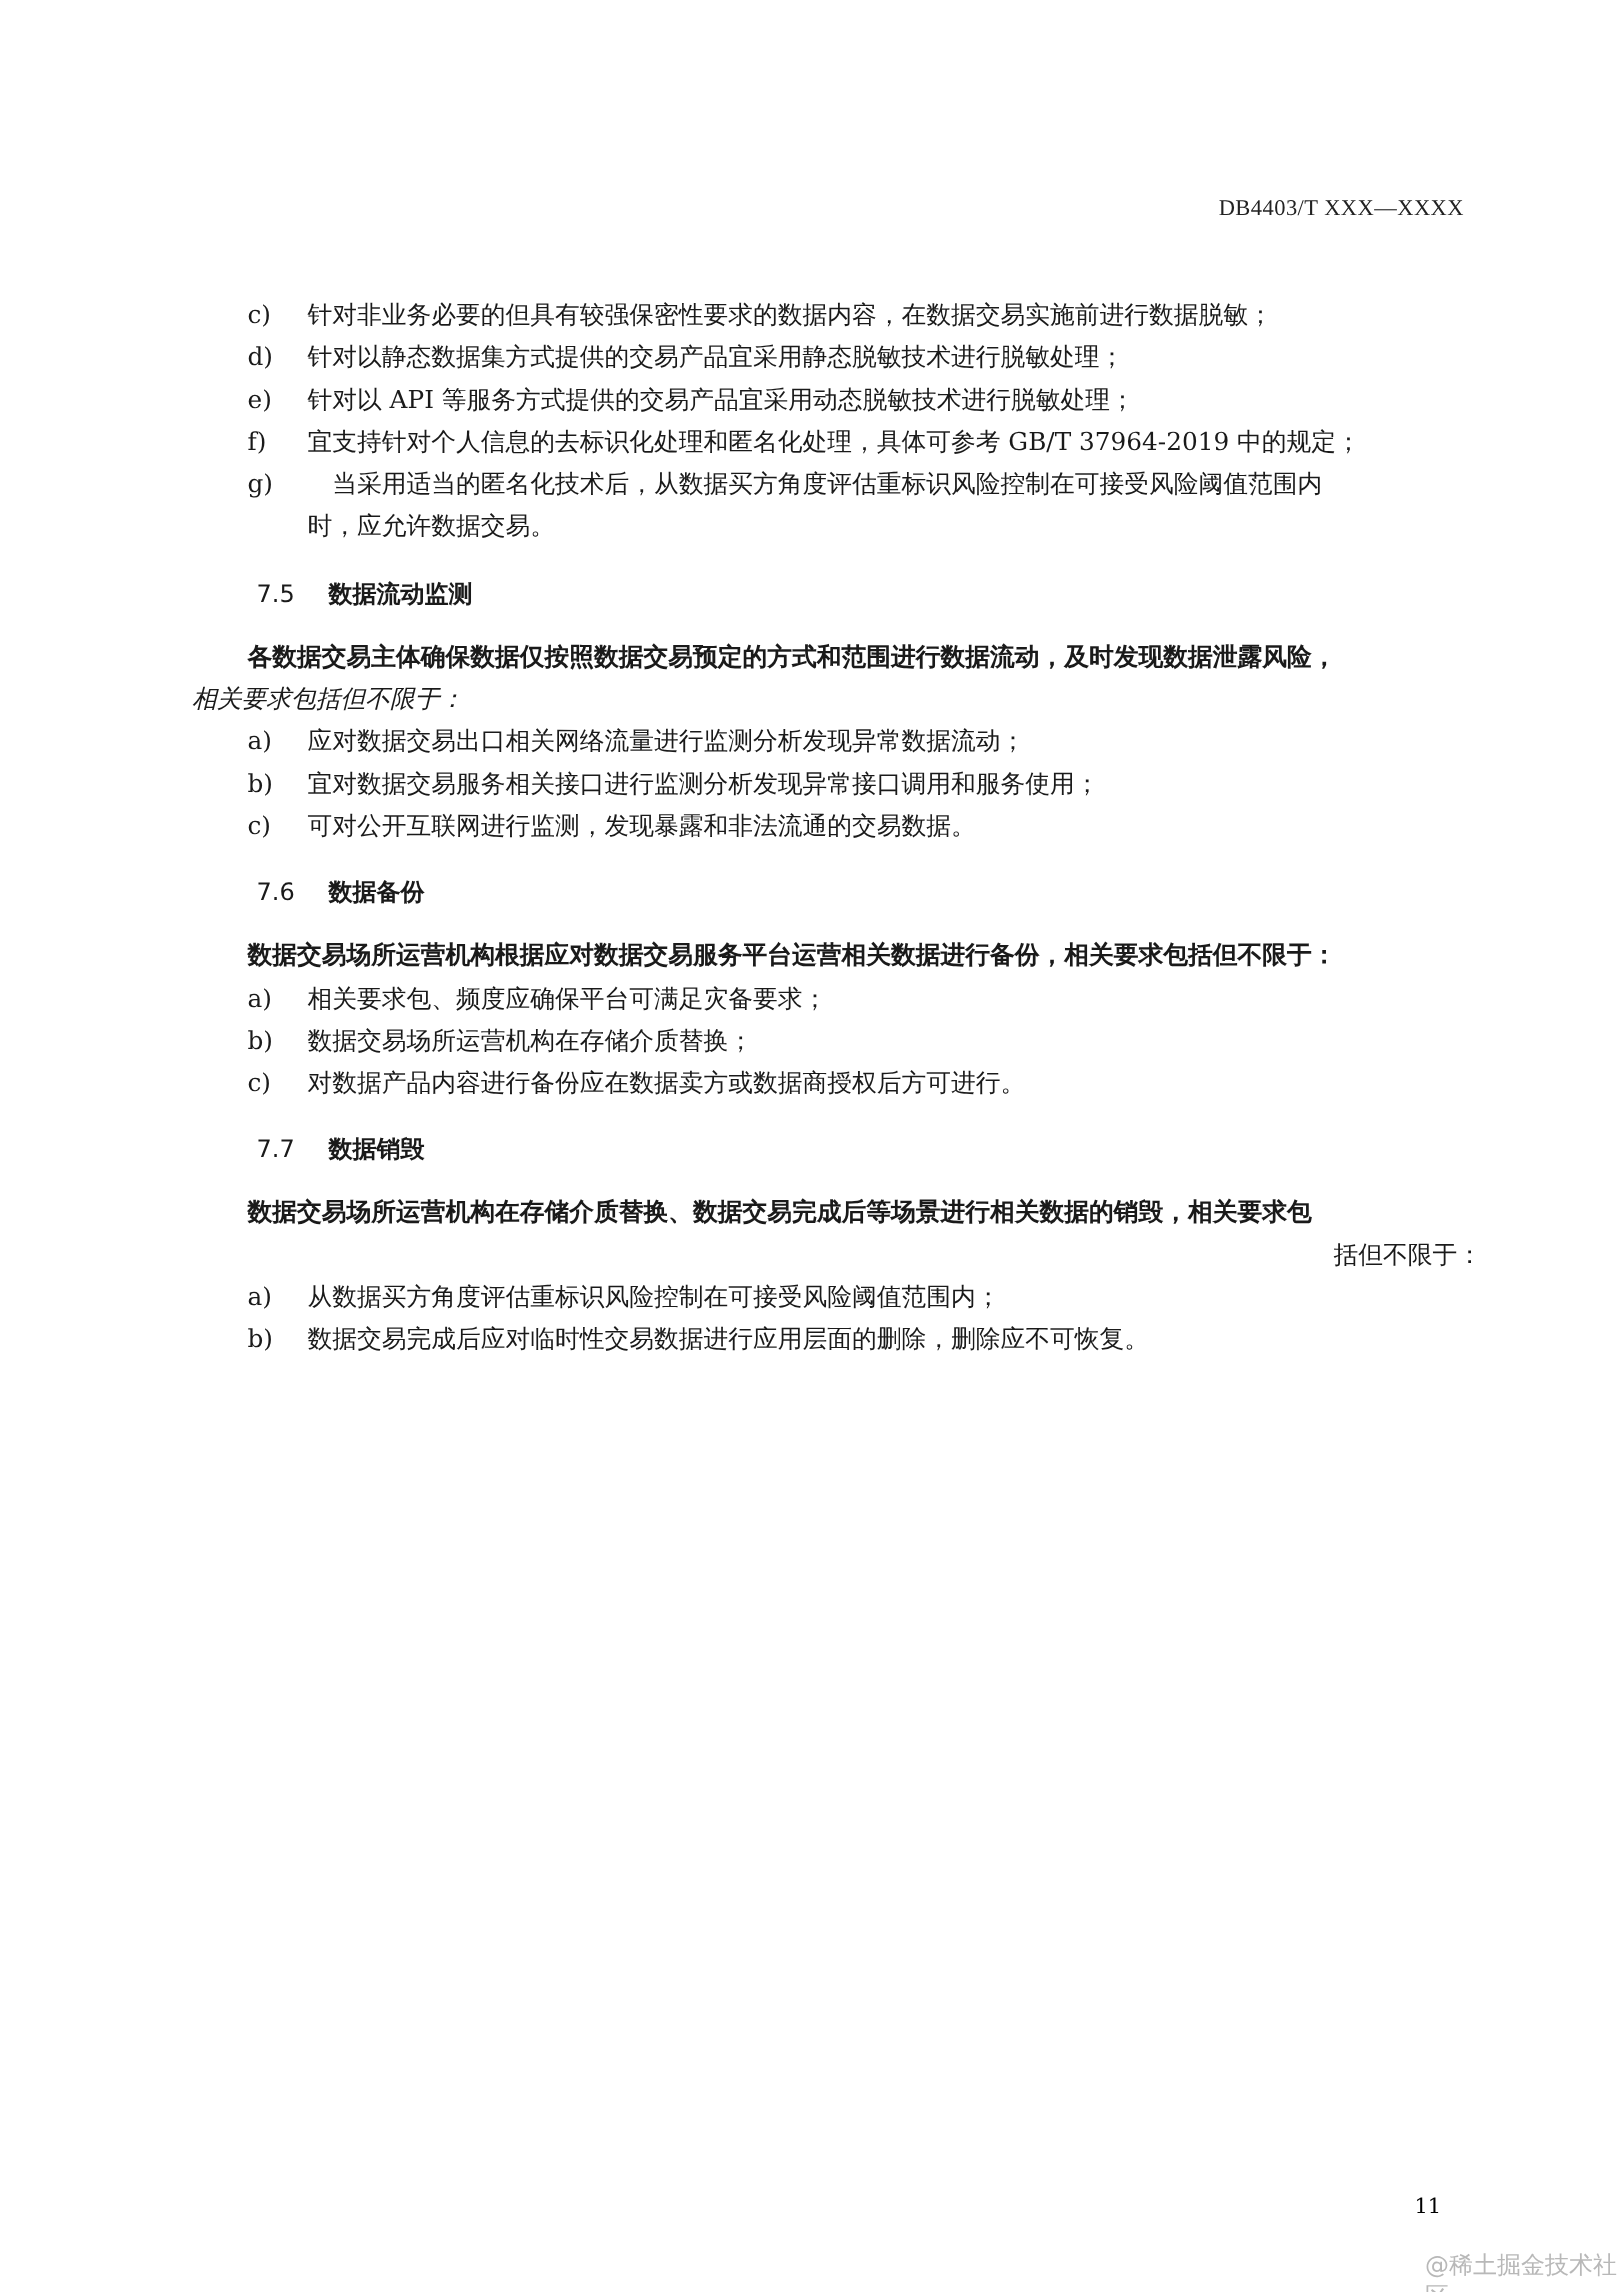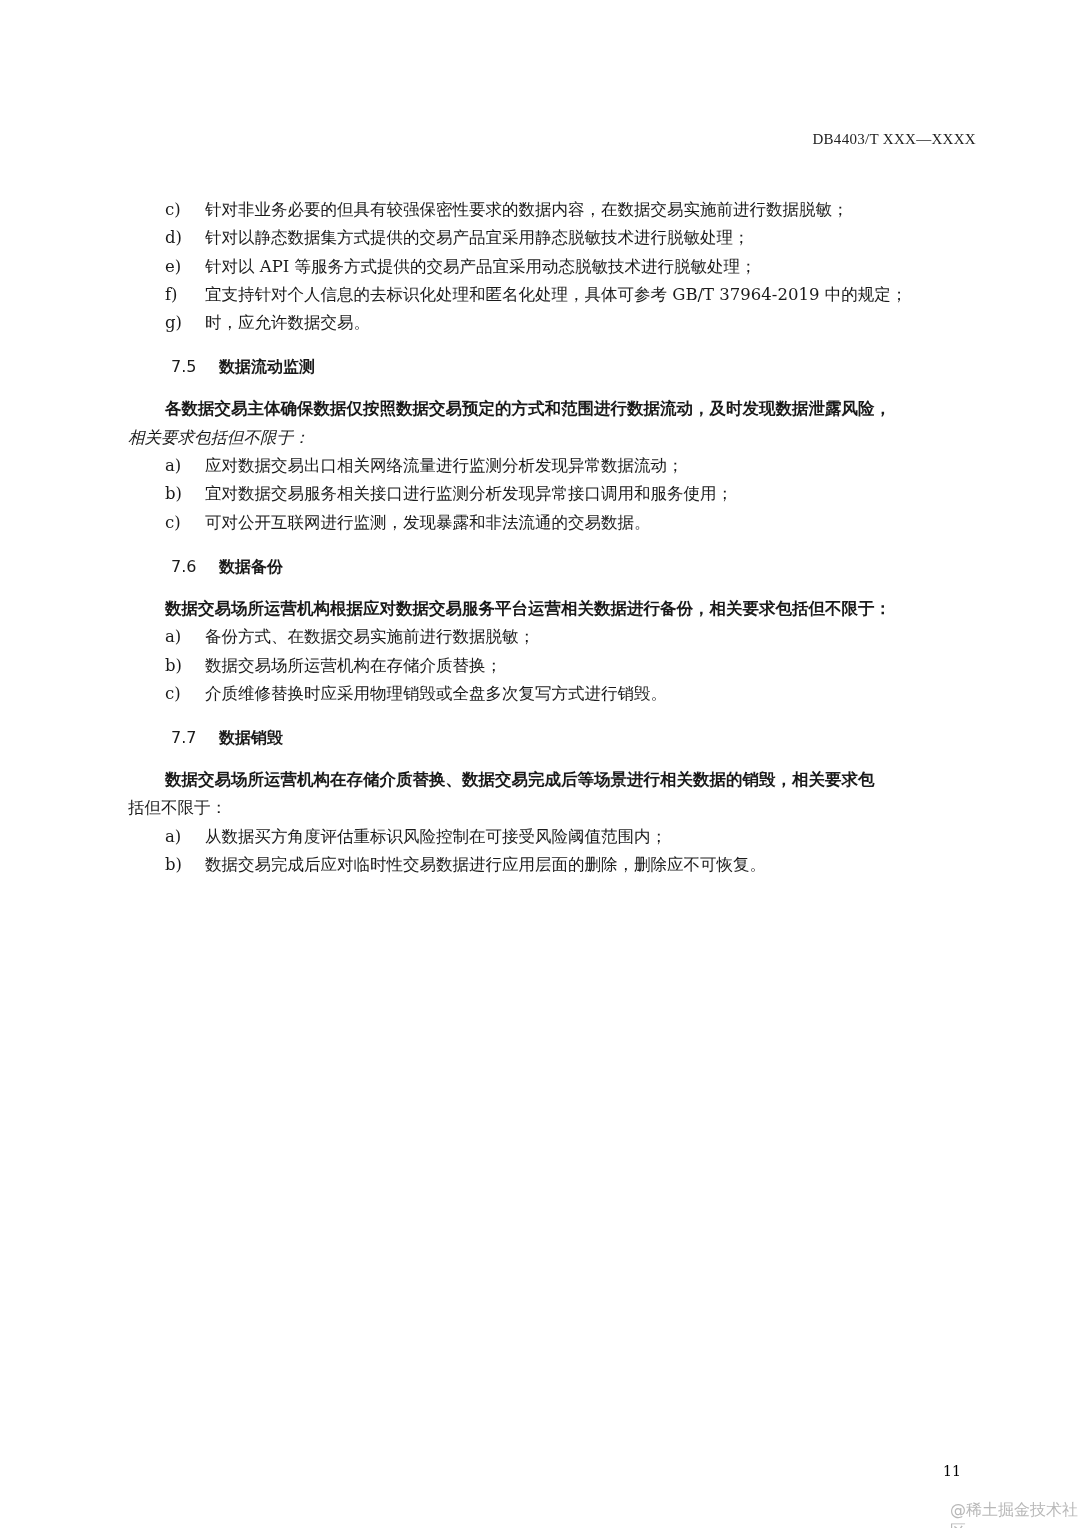"当采用适当的匿名化技术后，从数据买方角度评估重标识风险控制在可接受风险阈值范围内" span { html: none -> <span> 当采用适当的匿名化技术后，从数据买方角度评估重标识风险控制在可接受风险阈值范围内</span> }
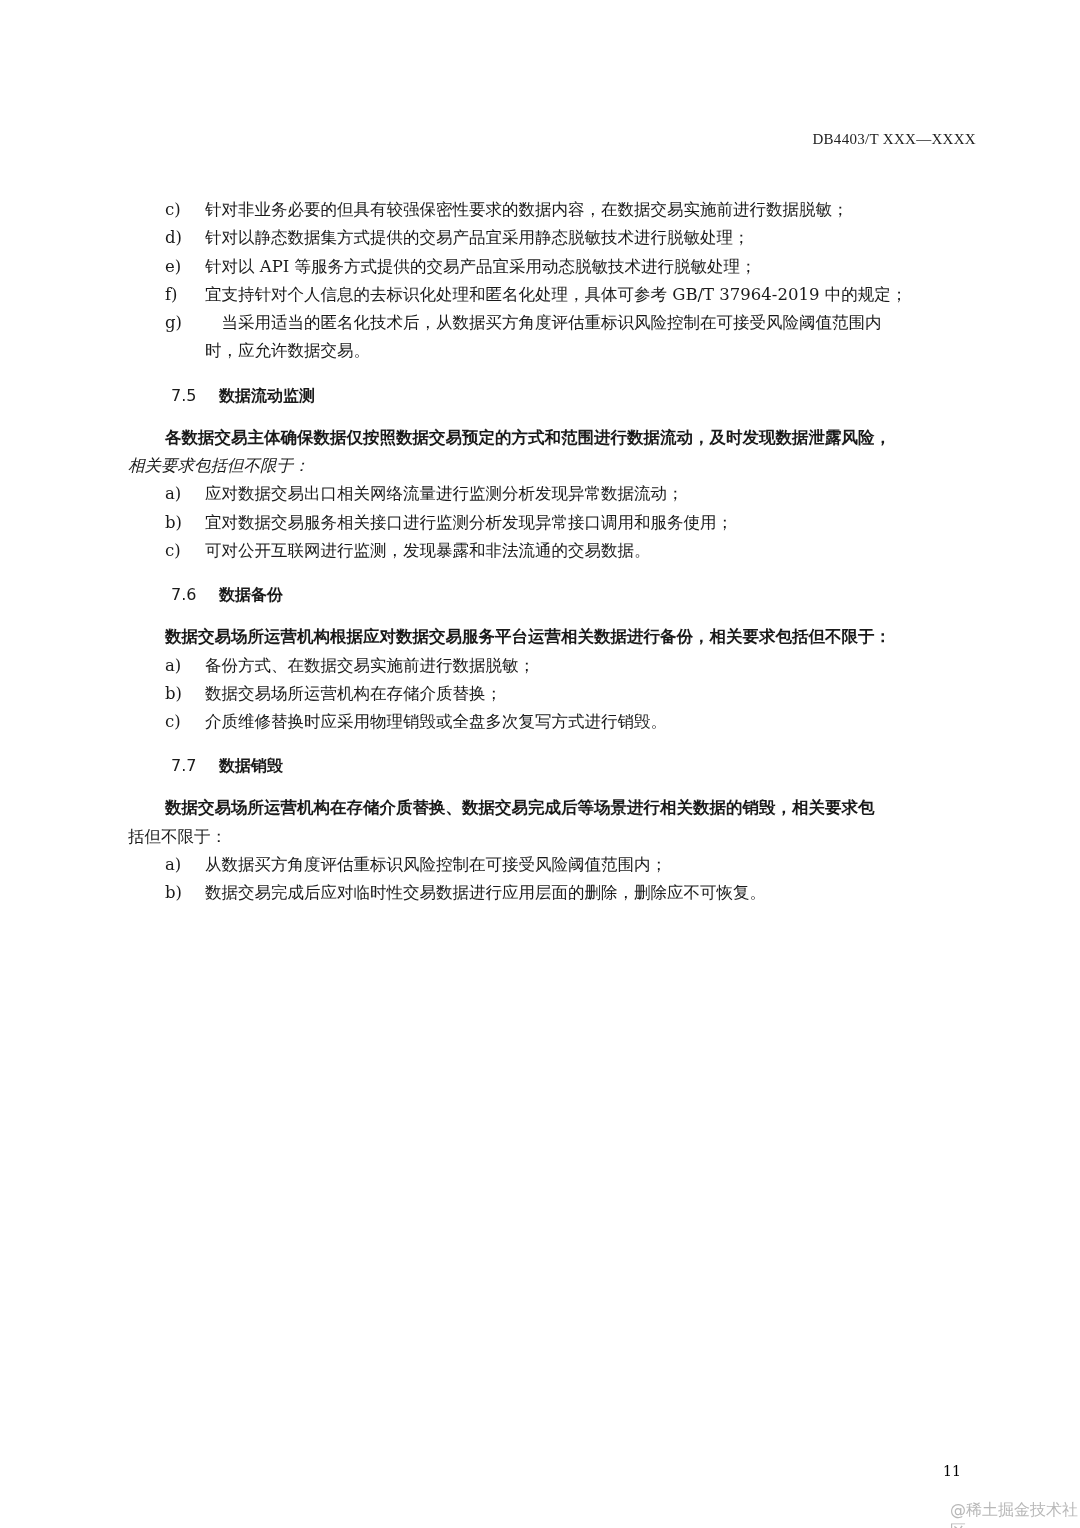"备份方式、在数据交易实施前进行数据脱敏；" span { text: 备份方式、在数据交易实施前进行数据脱敏 -> 相关要求包、频度应确保平台可满足灾备要求 }
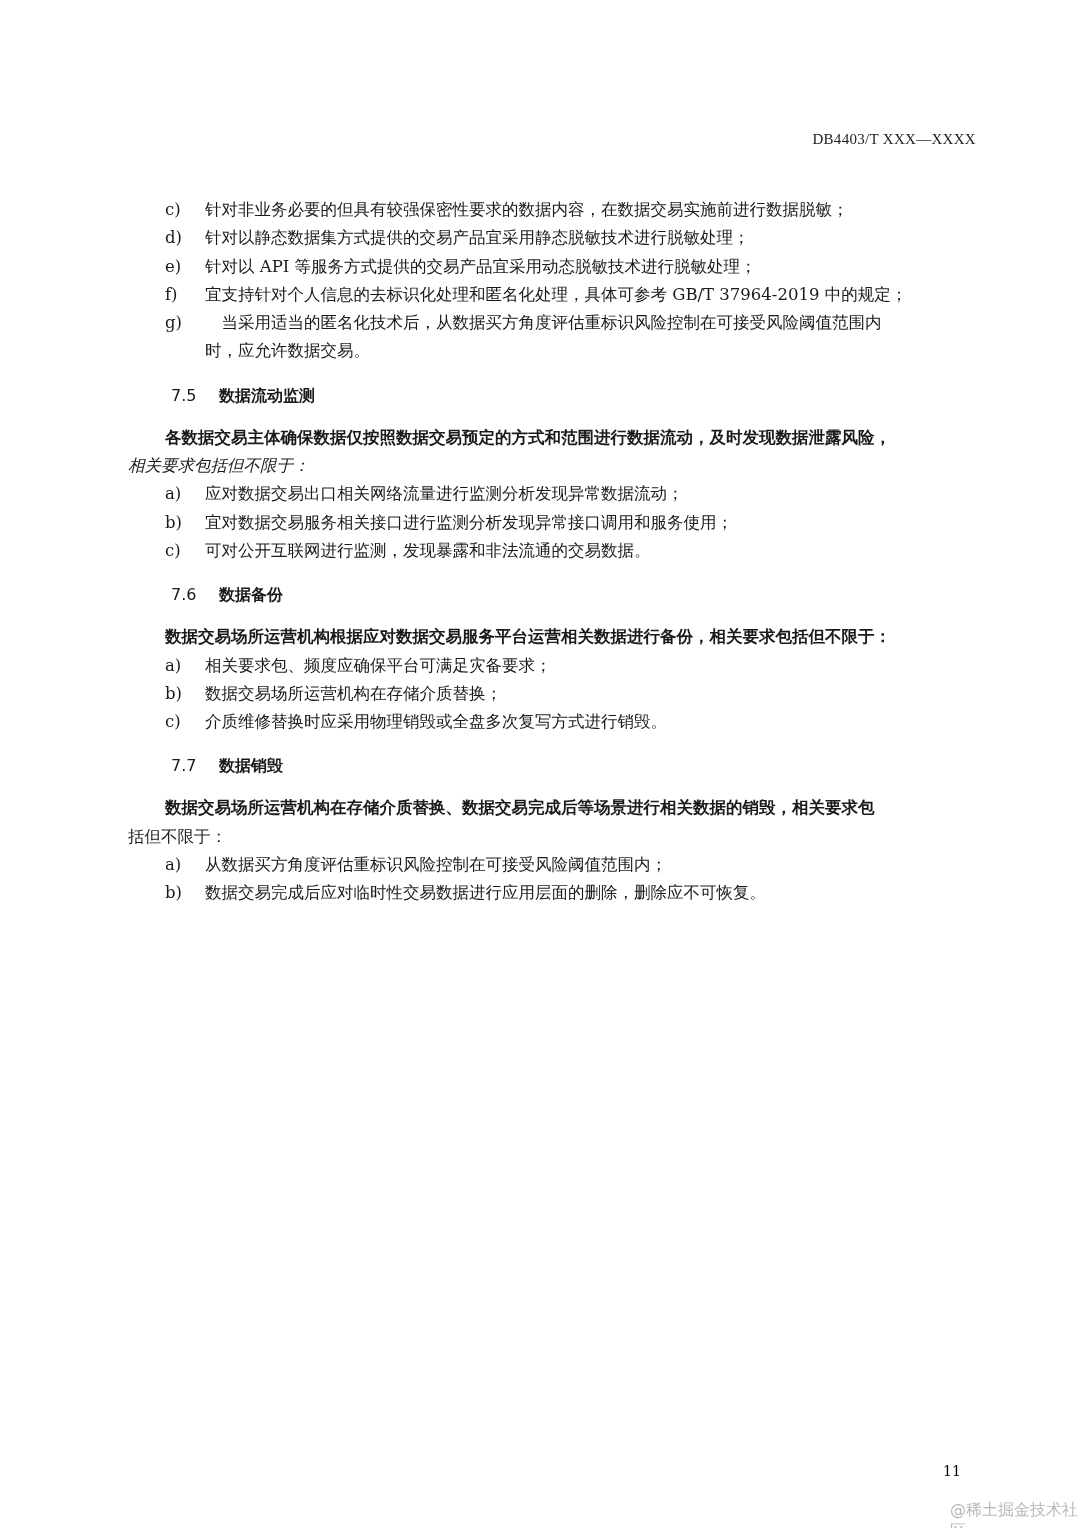"介质维修替换时应采用物理销毁或全盘多次复写方式进行销毁。" span { text: 介质维修替换时应采用物理销毁或全盘多次复写方式进行销毁 -> 对数据产品内容进行备份应在数据卖方或数据商授权后方可进行 }
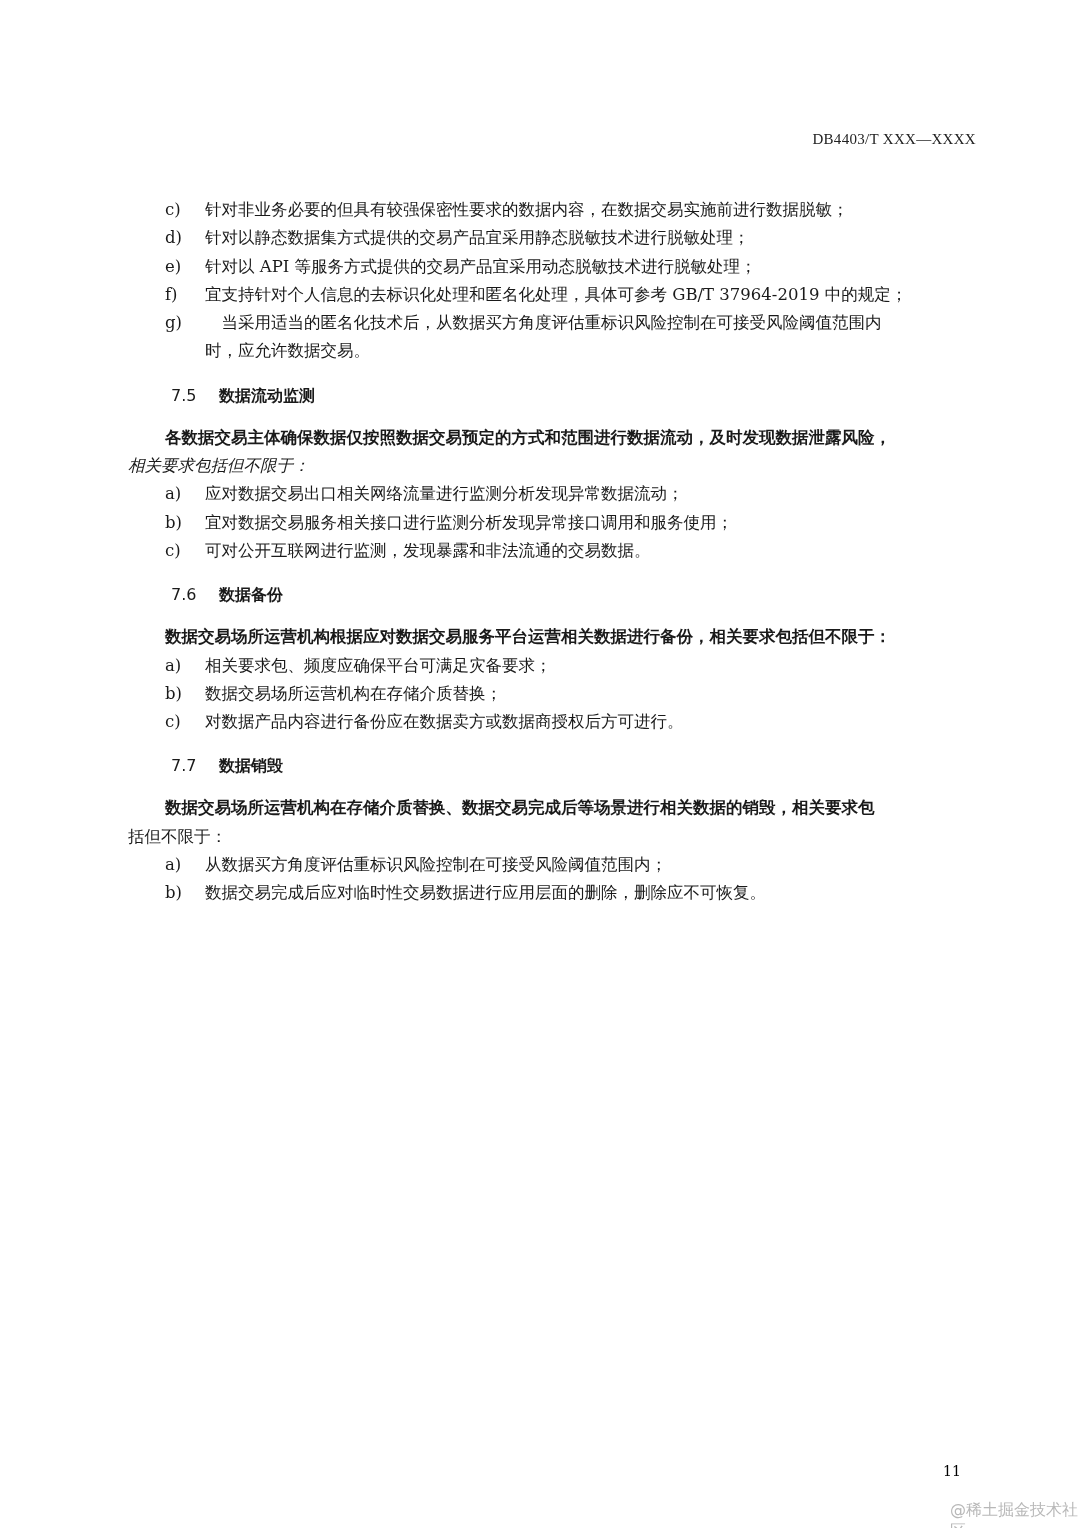"括但不限于：" div { text-align: none -> right }
